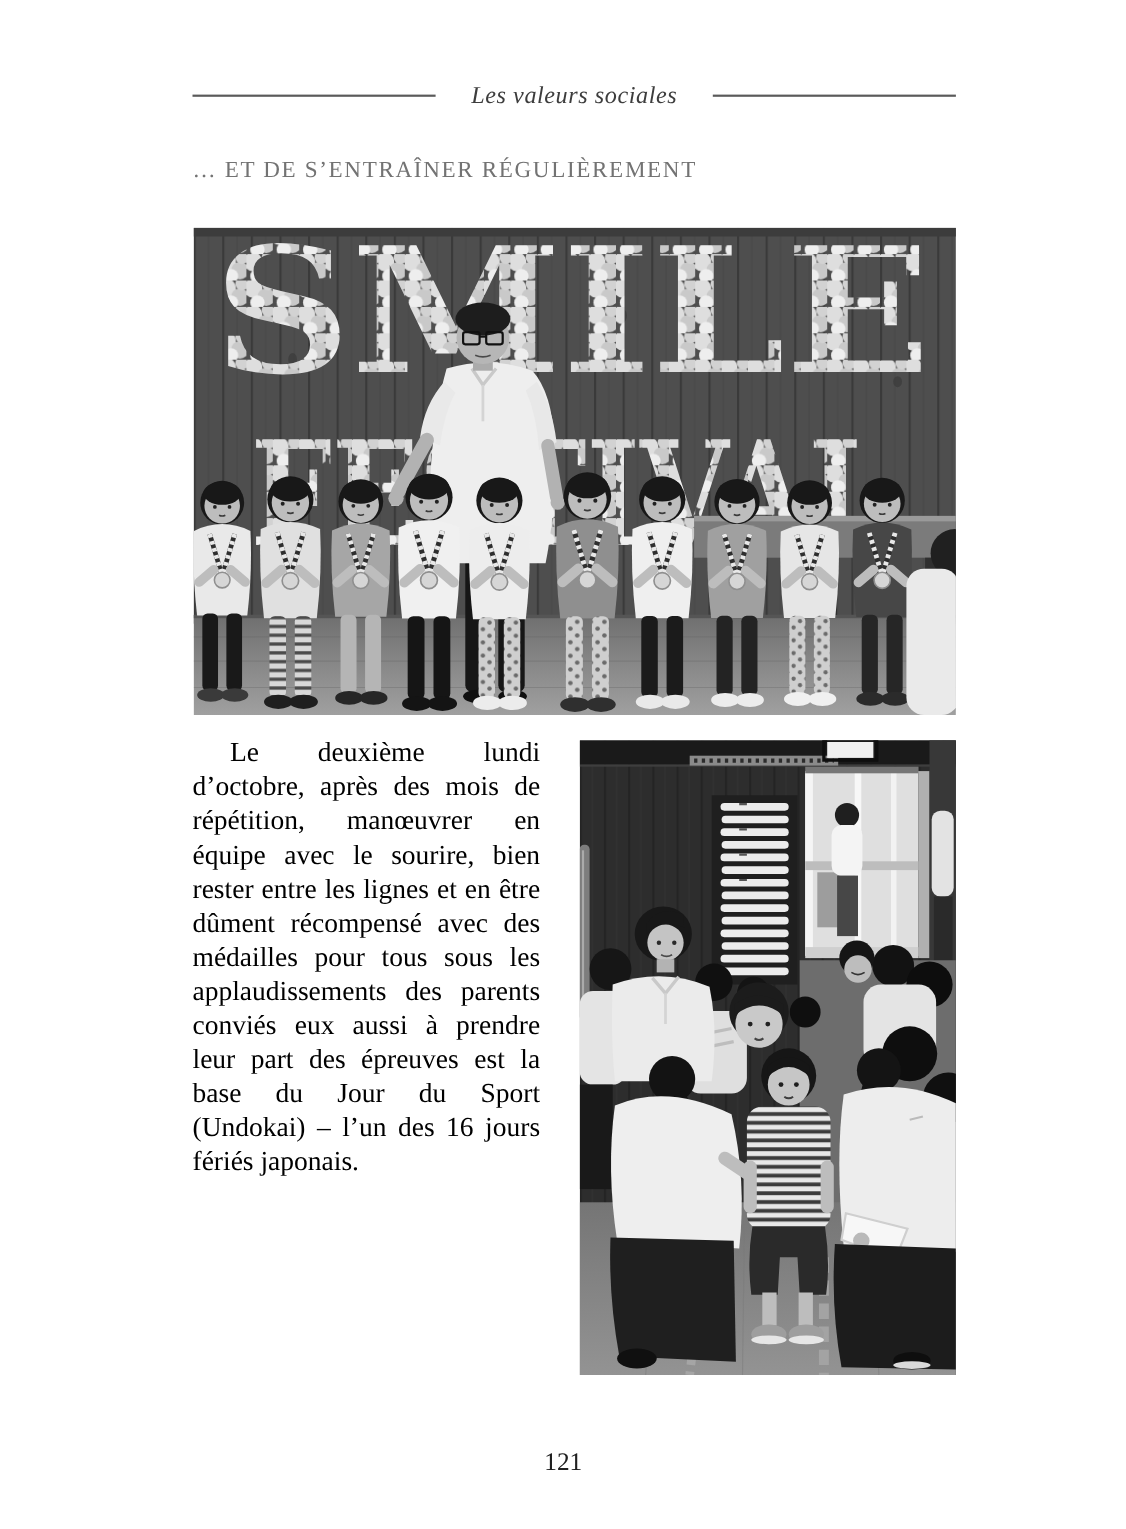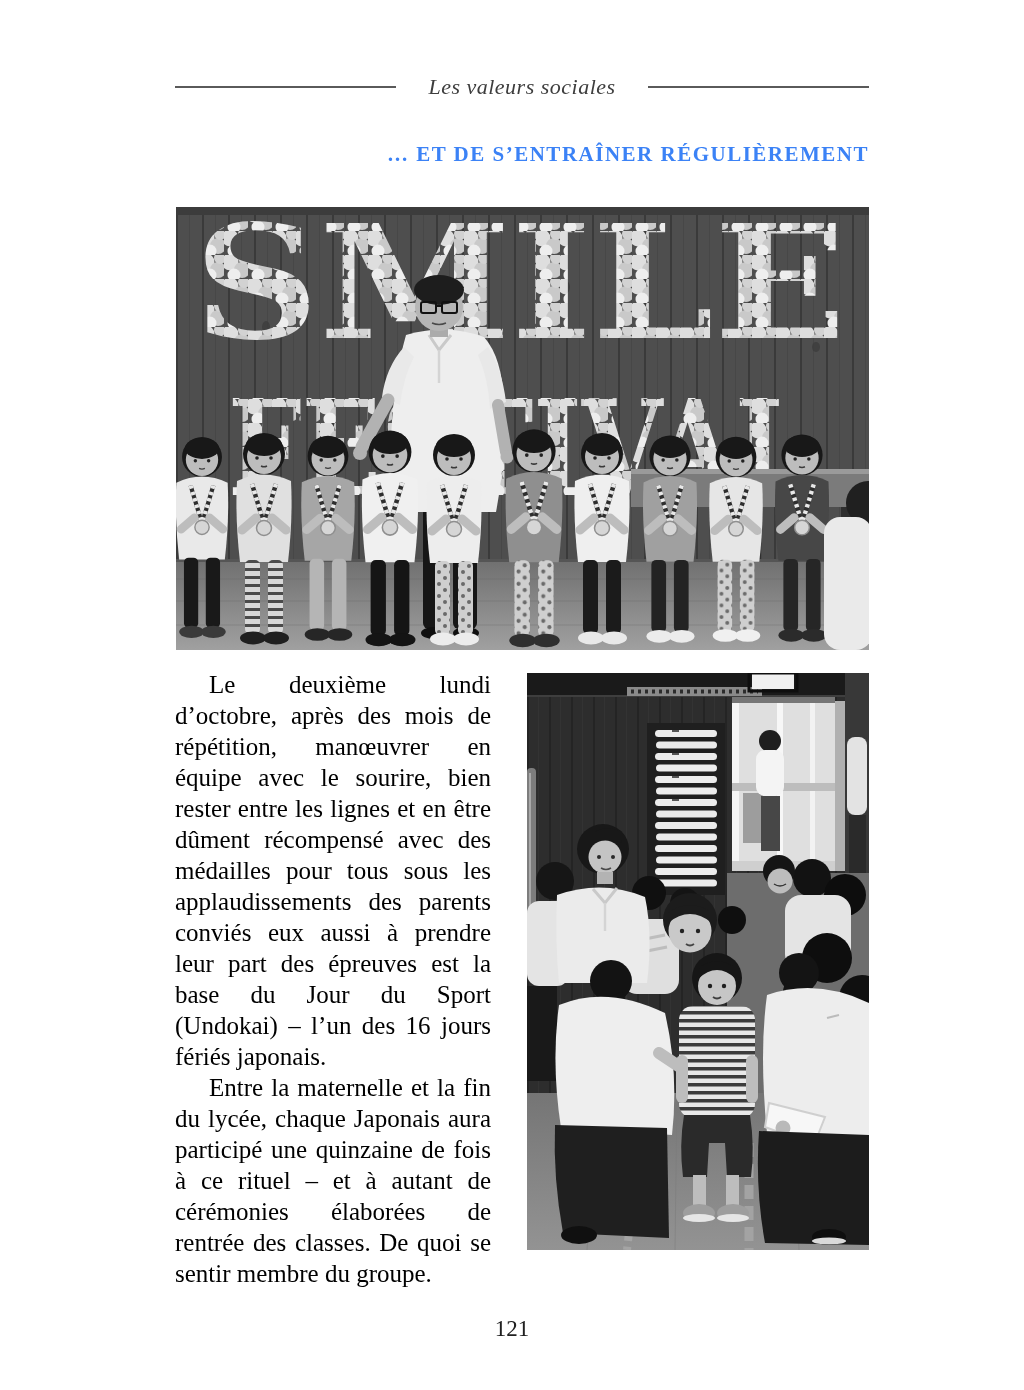"… ET DE S’ENTRAÎNER RÉGULIÈREMENT" .section-title { color: #3b82f6 -> #737373; font-weight: bold -> normal; text-align: right -> left }
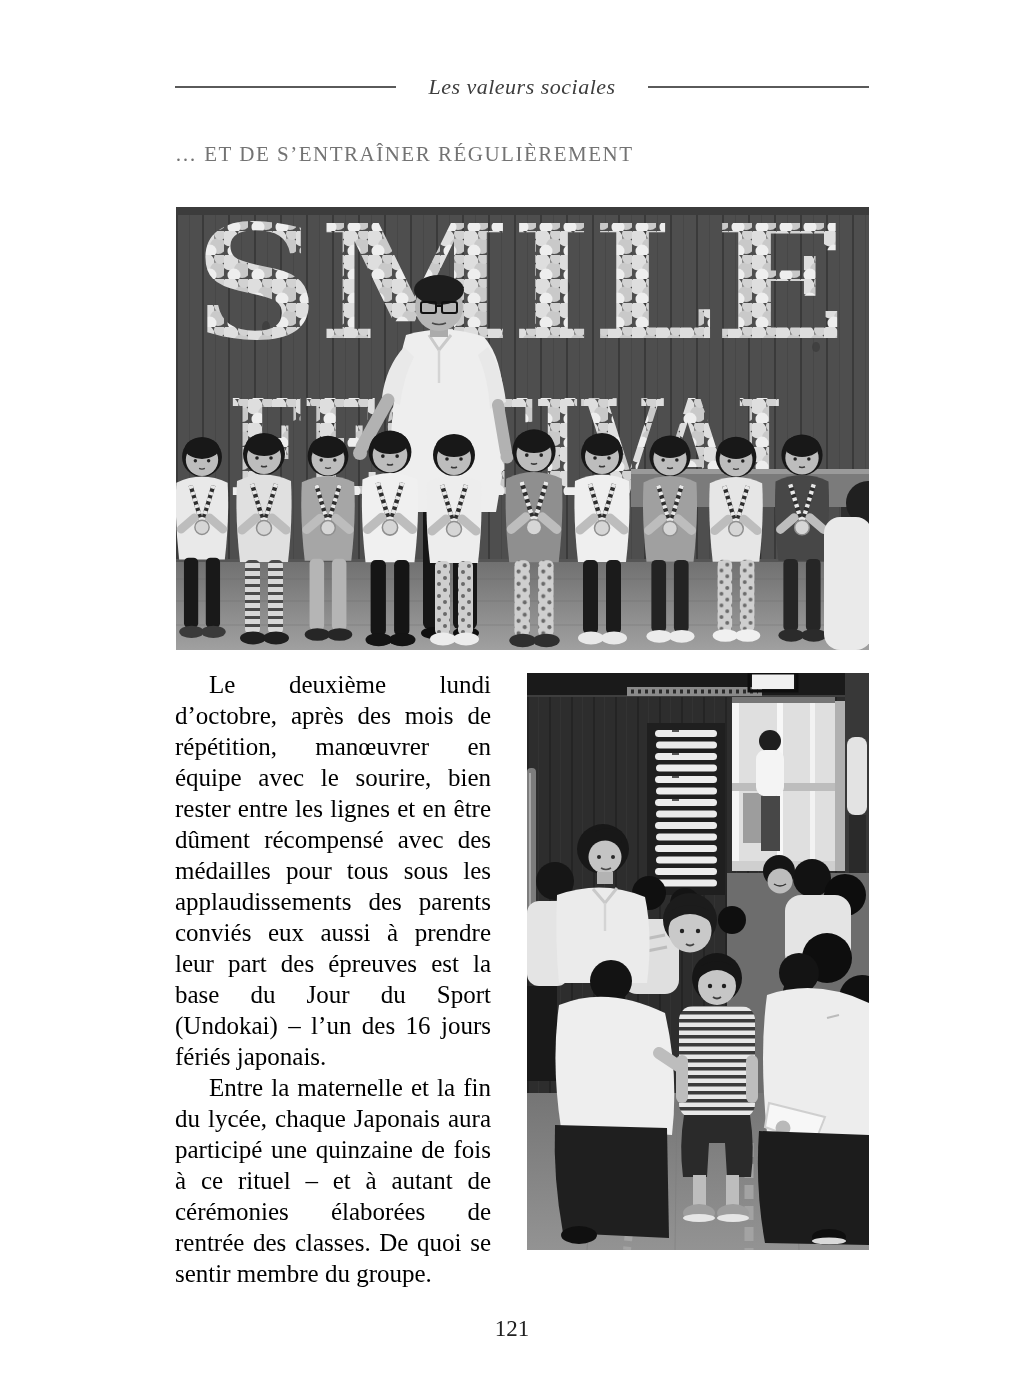"Entre la maternelle et la" p { html: <p>Entre la maternelle et la fin du lycée, chaque Japonais aura participé une quinzaine de fois à ce rituel – et à autant de cérémonies élaborées de rentrée des classes. De quoi se sentir membre du groupe.</p> -> none }
